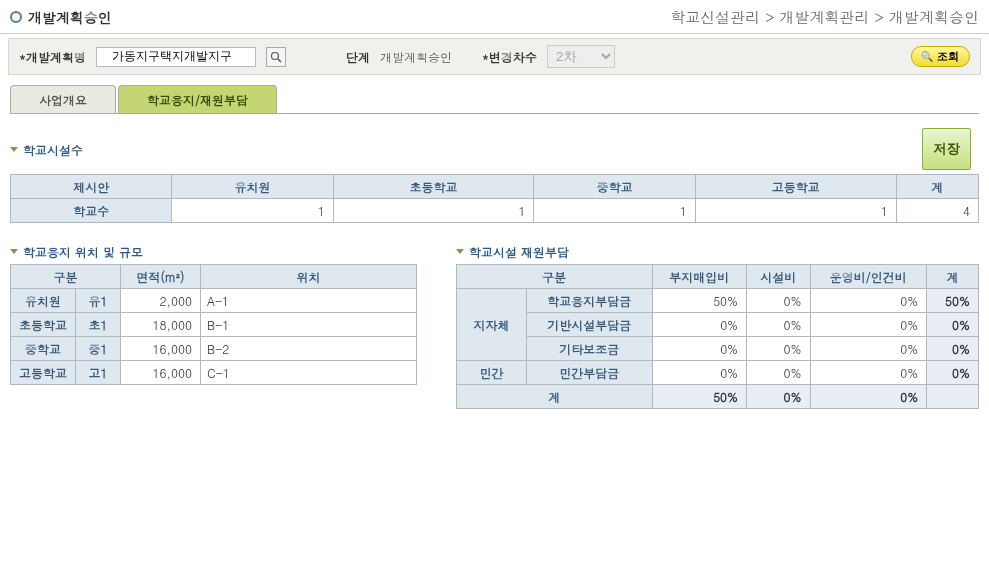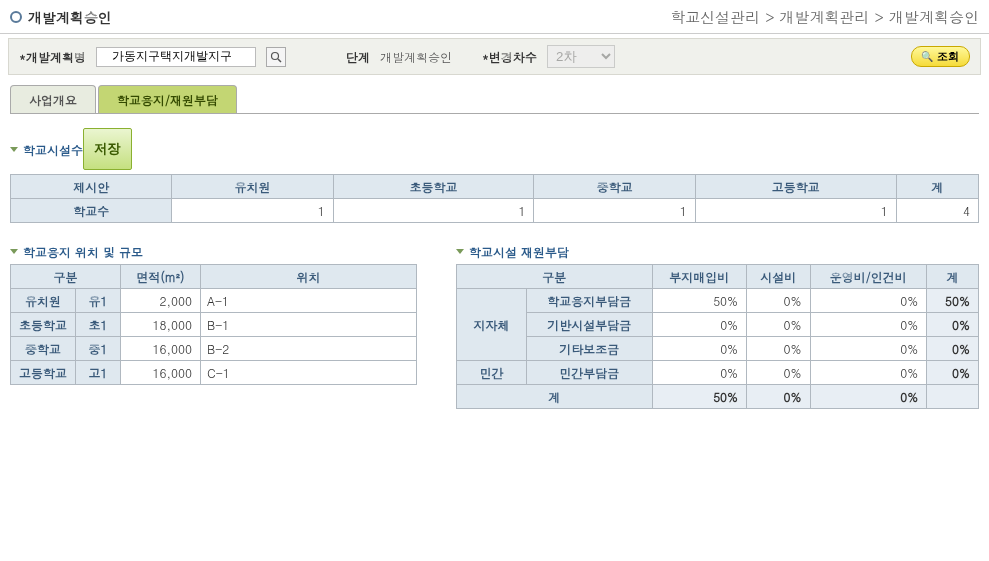"사업개요" .tab { padding: 5px 18px -> 5px 28px }
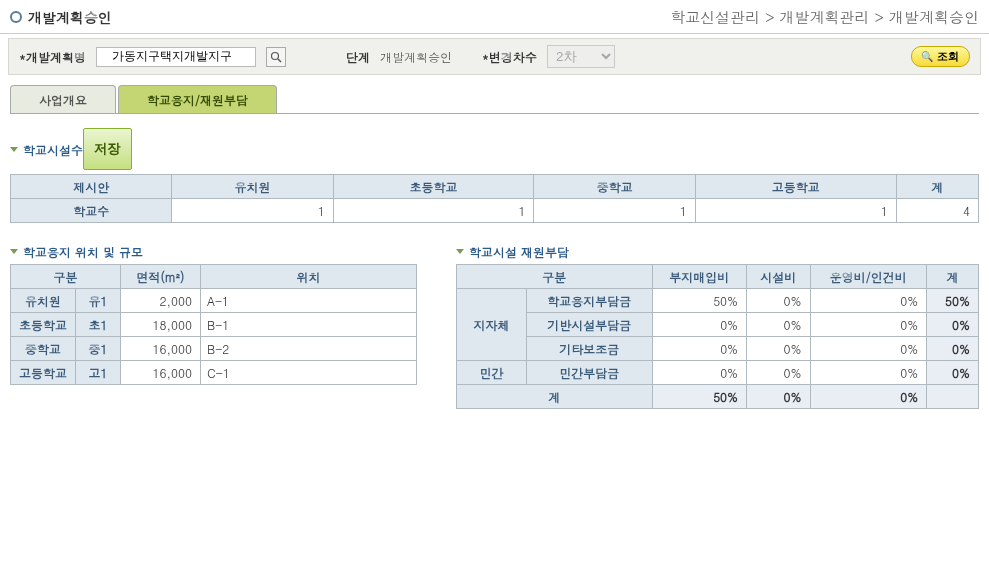"학교시설수" .section-header { justify-content: flex-start -> space-between; margin: 6px 16px 4px 0 -> 6px 8px 4px 0 }
